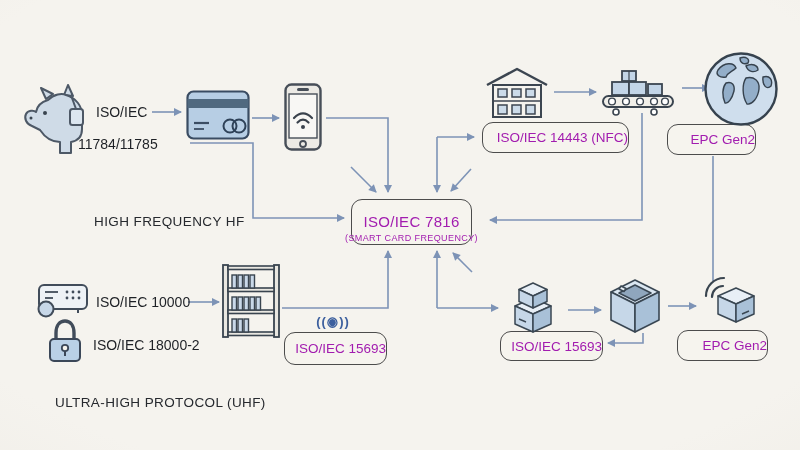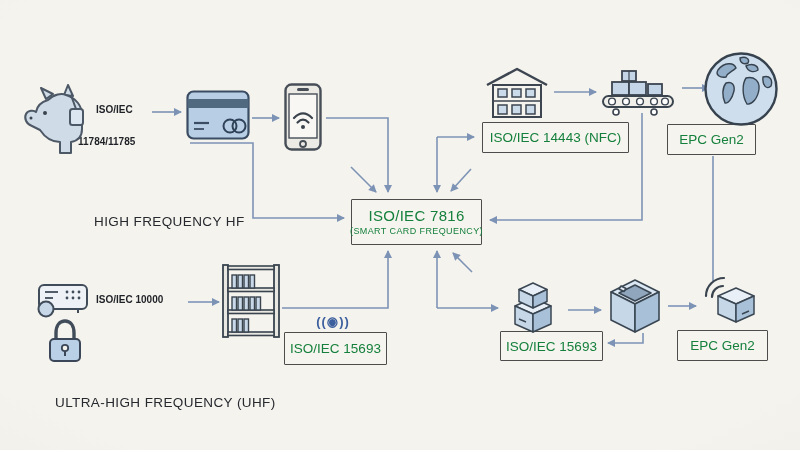"ISO/IEC" .small-label { font-size: 10px -> 14px; font-weight: 700 -> 400 }
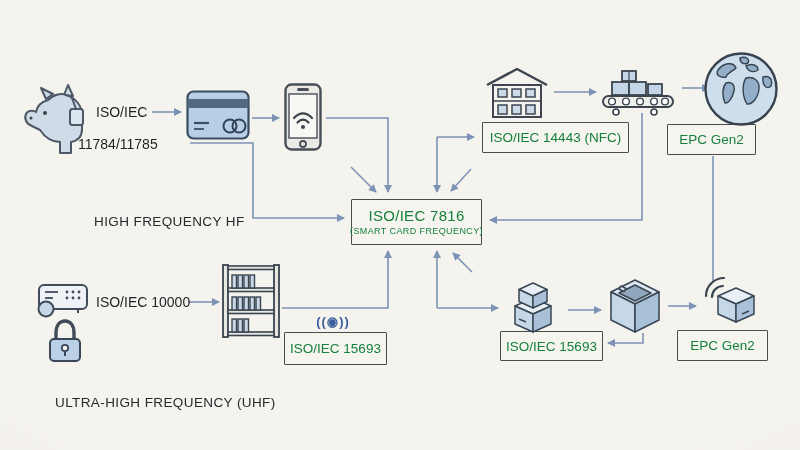"ISO/IEC 14443 (NFC)" .dbox { border-radius: 1px -> 11px; color: #15803d -> #a21caf; justify-content: center -> flex-end }
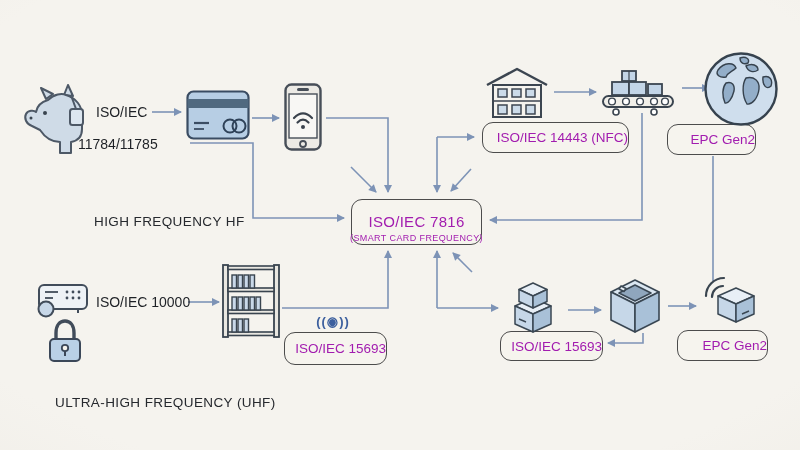"ISO/IEC 7816" div.dbox { width: 131px -> 121px }
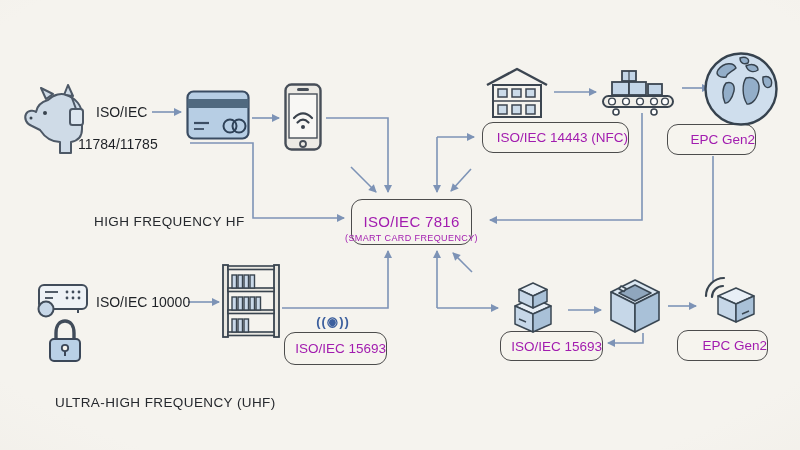"ISO/IEC 18000-2" div.abs { html: none -> <div>ISO/IEC 18000-2</div> }
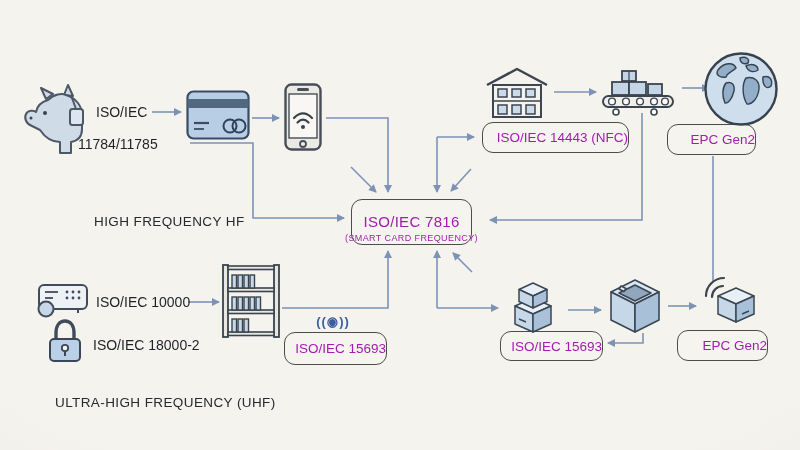"ULTRA-HIGH FREQUENCY (UHF)" div.abs { text: FREQUENCY -> PROTOCOL }
